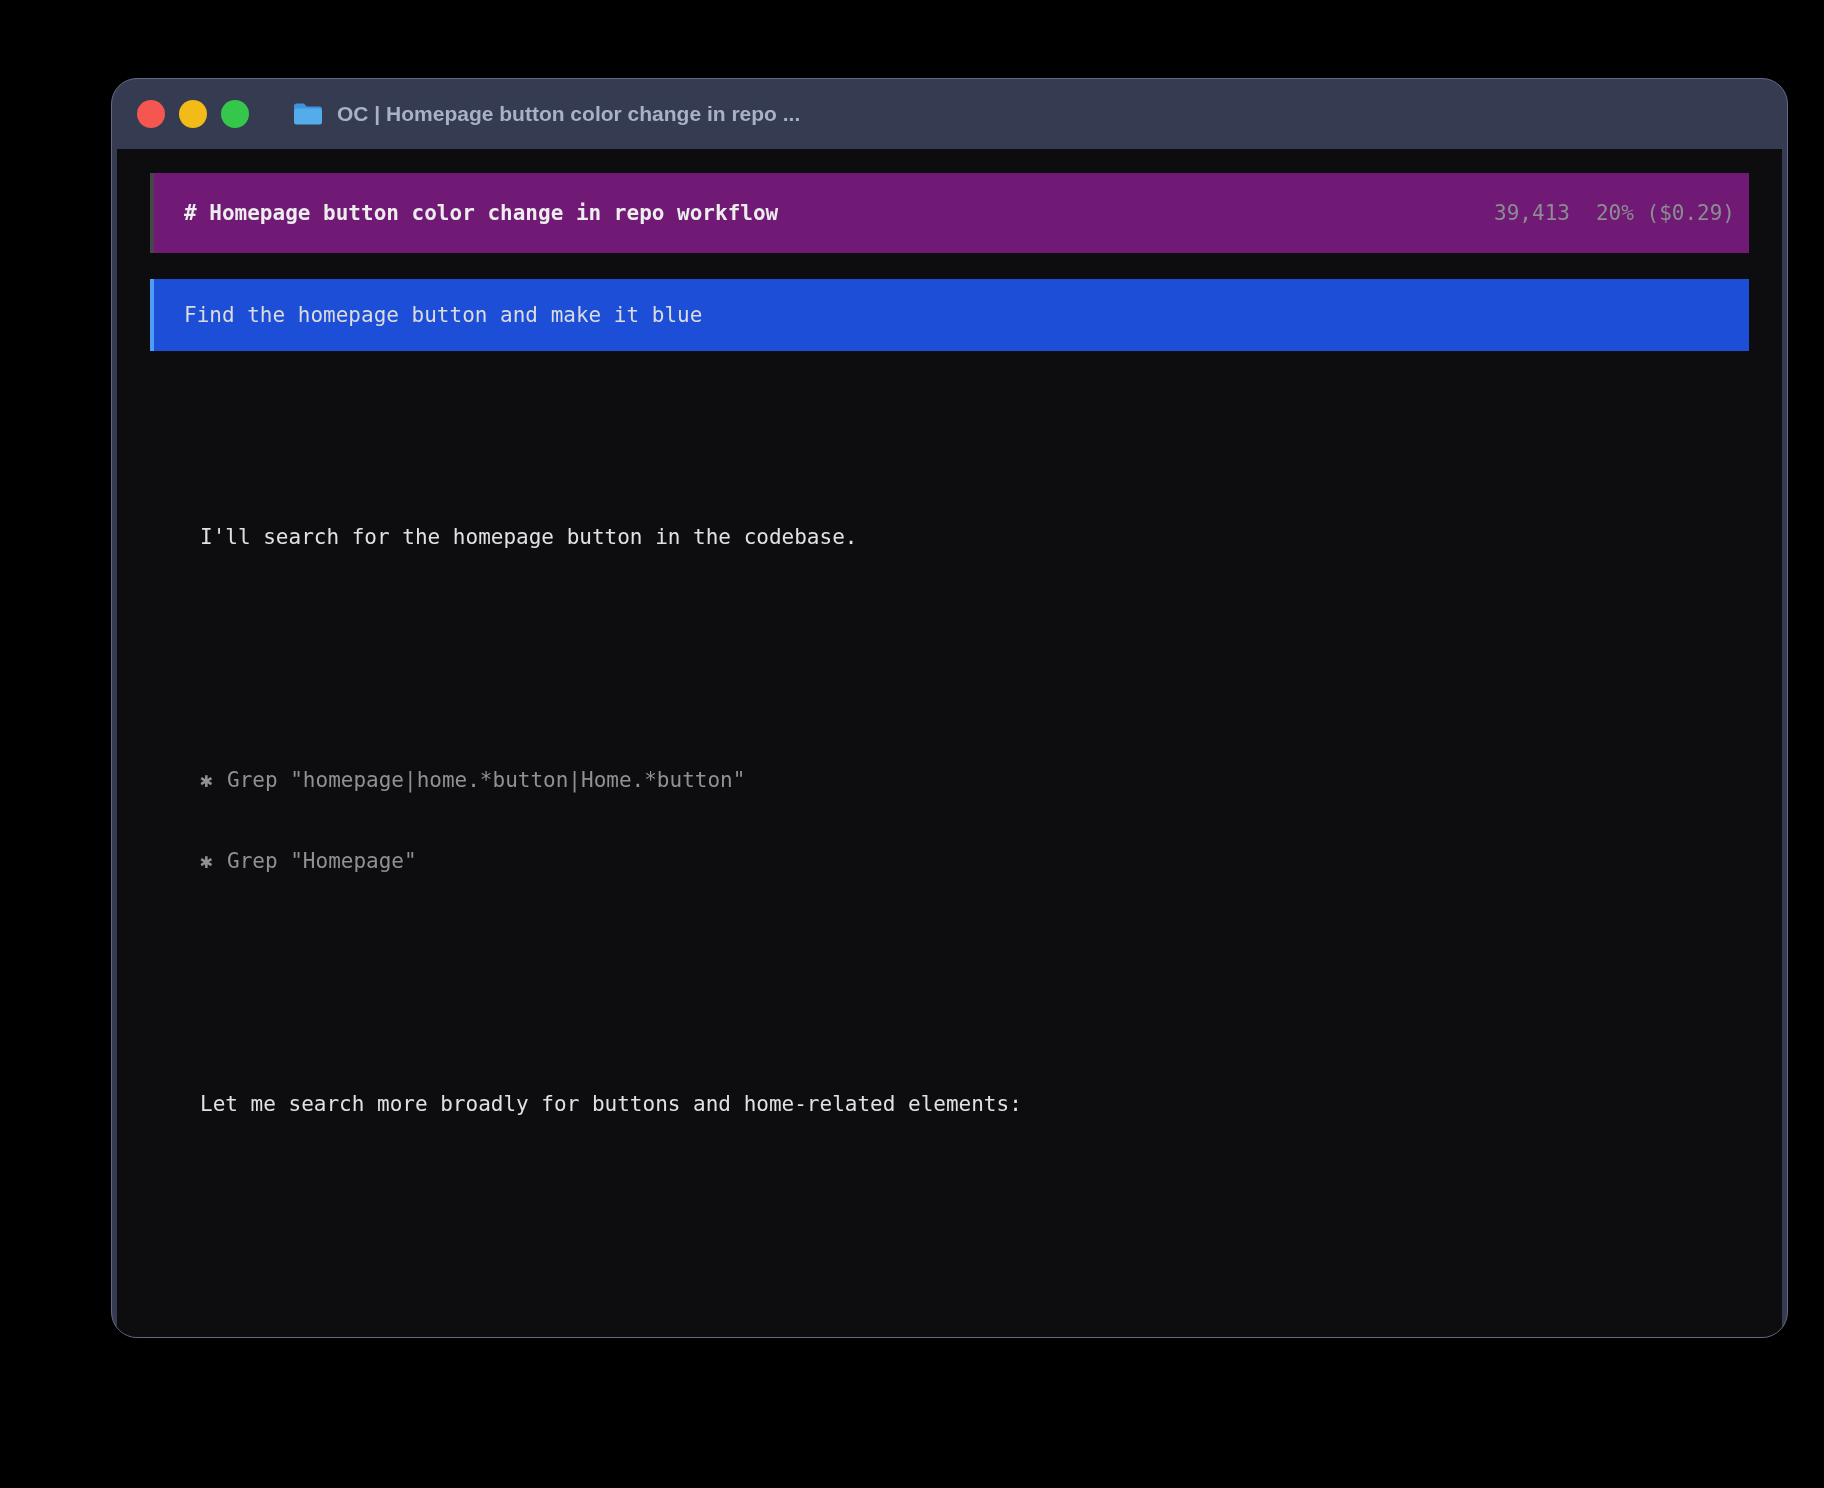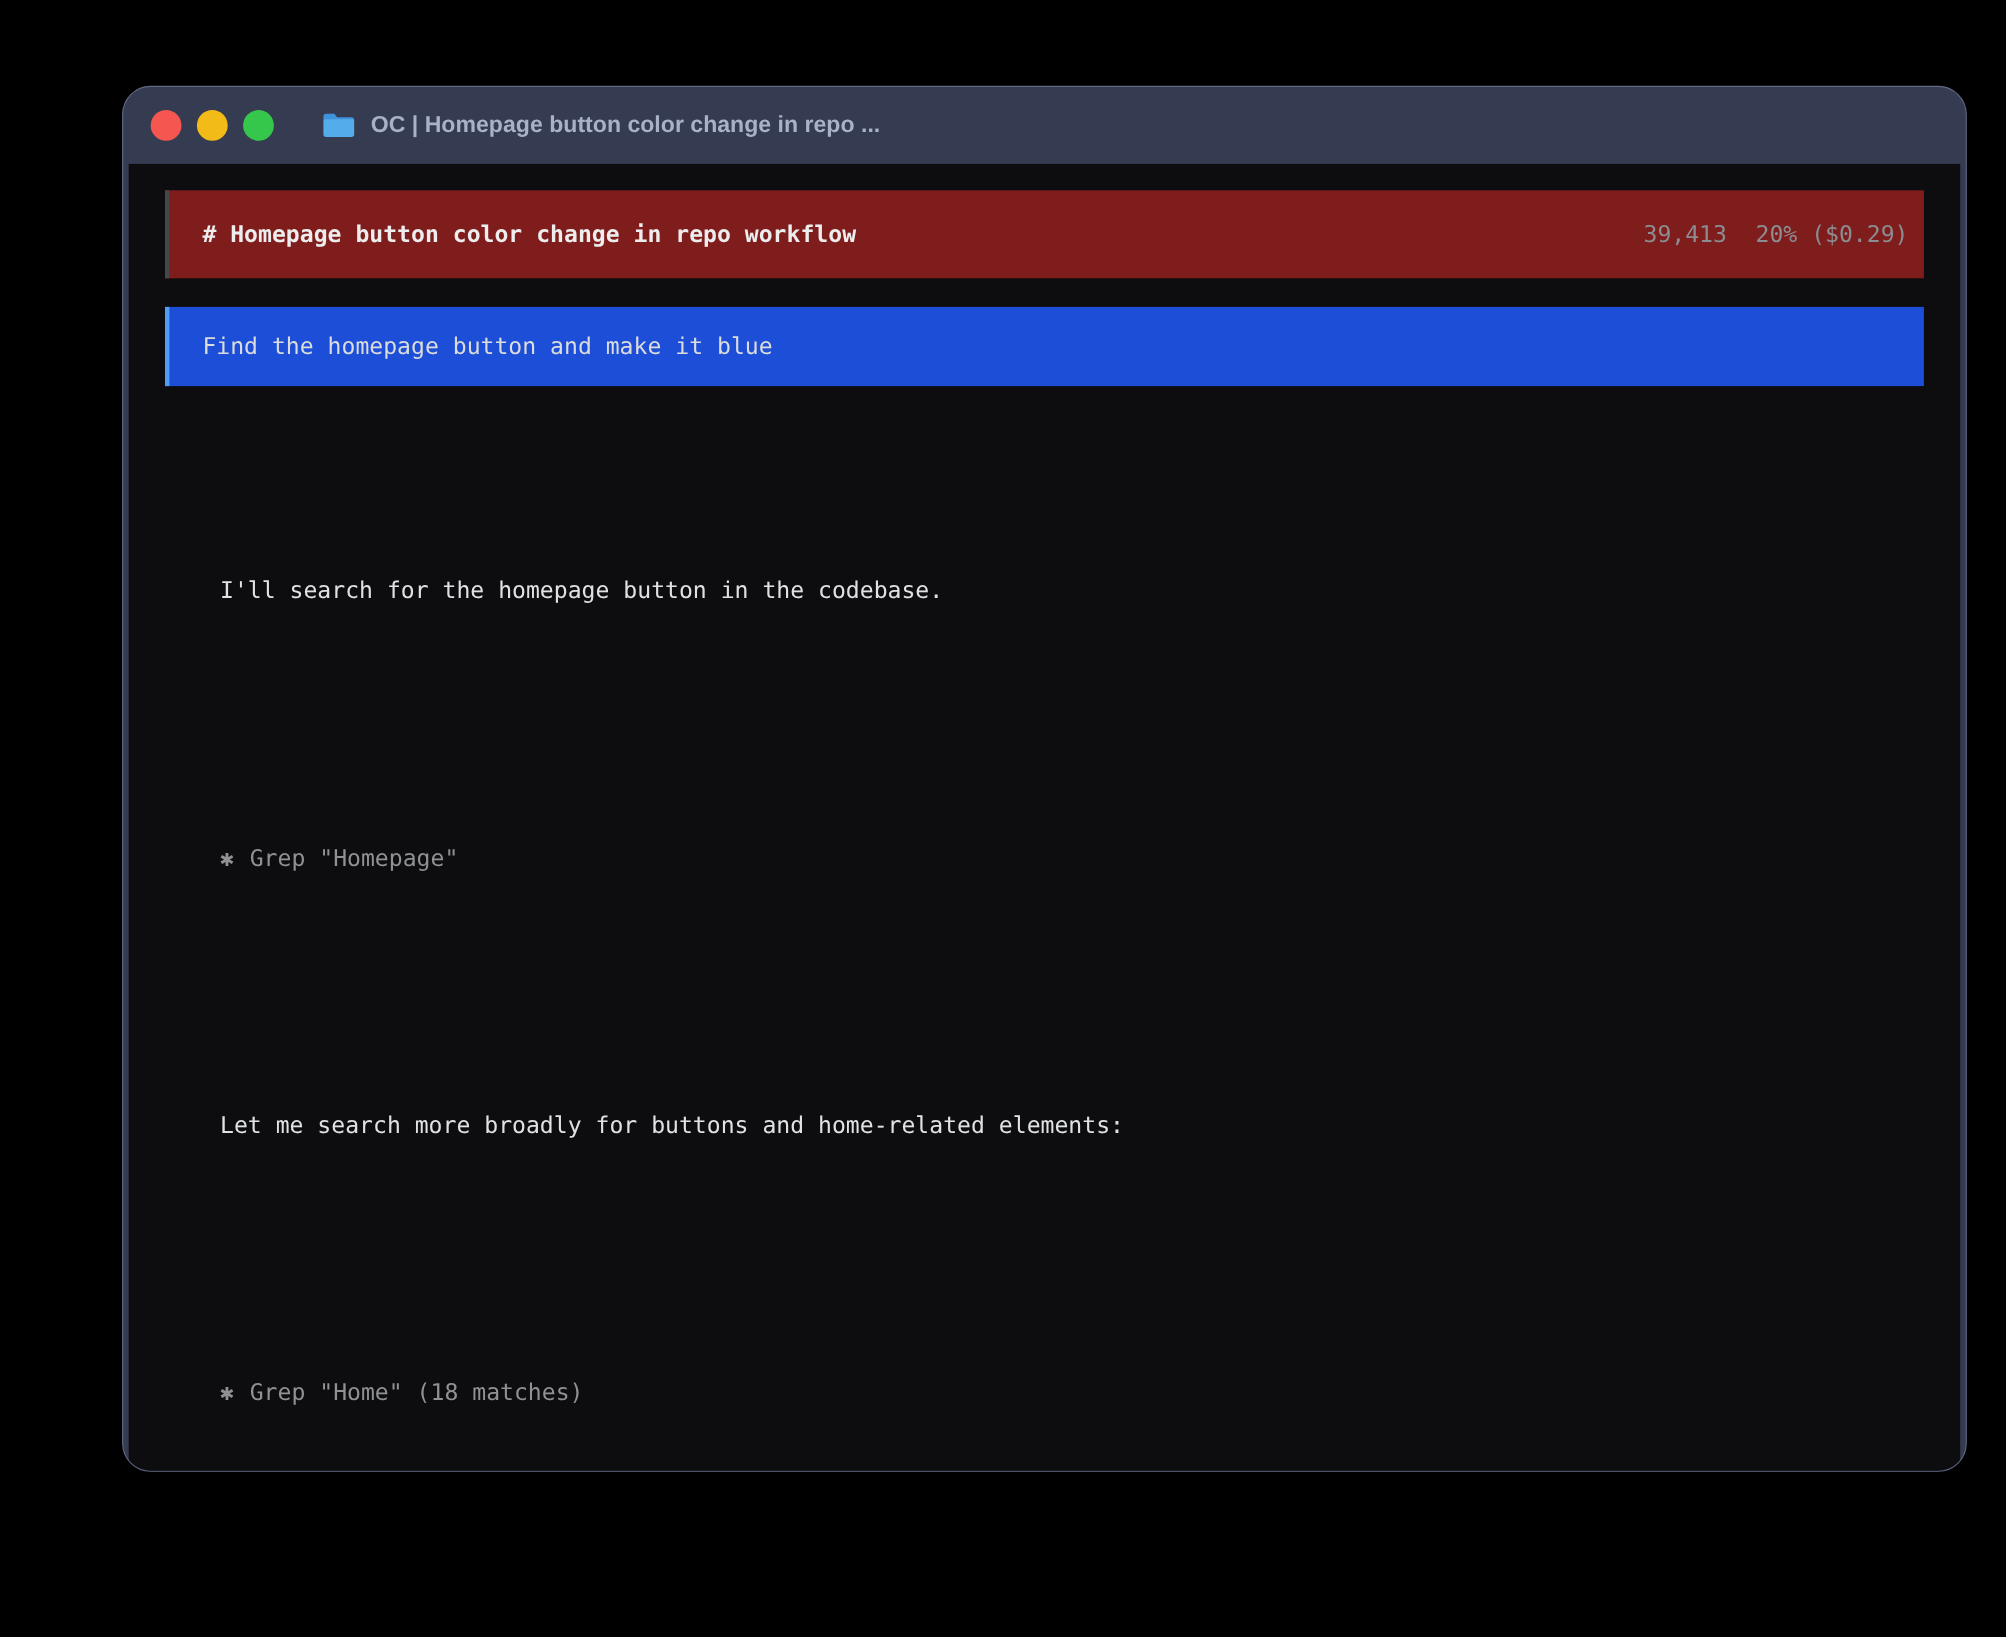"# Homepage button color change" .hblock { background: #7f1d1d -> #701a75 }
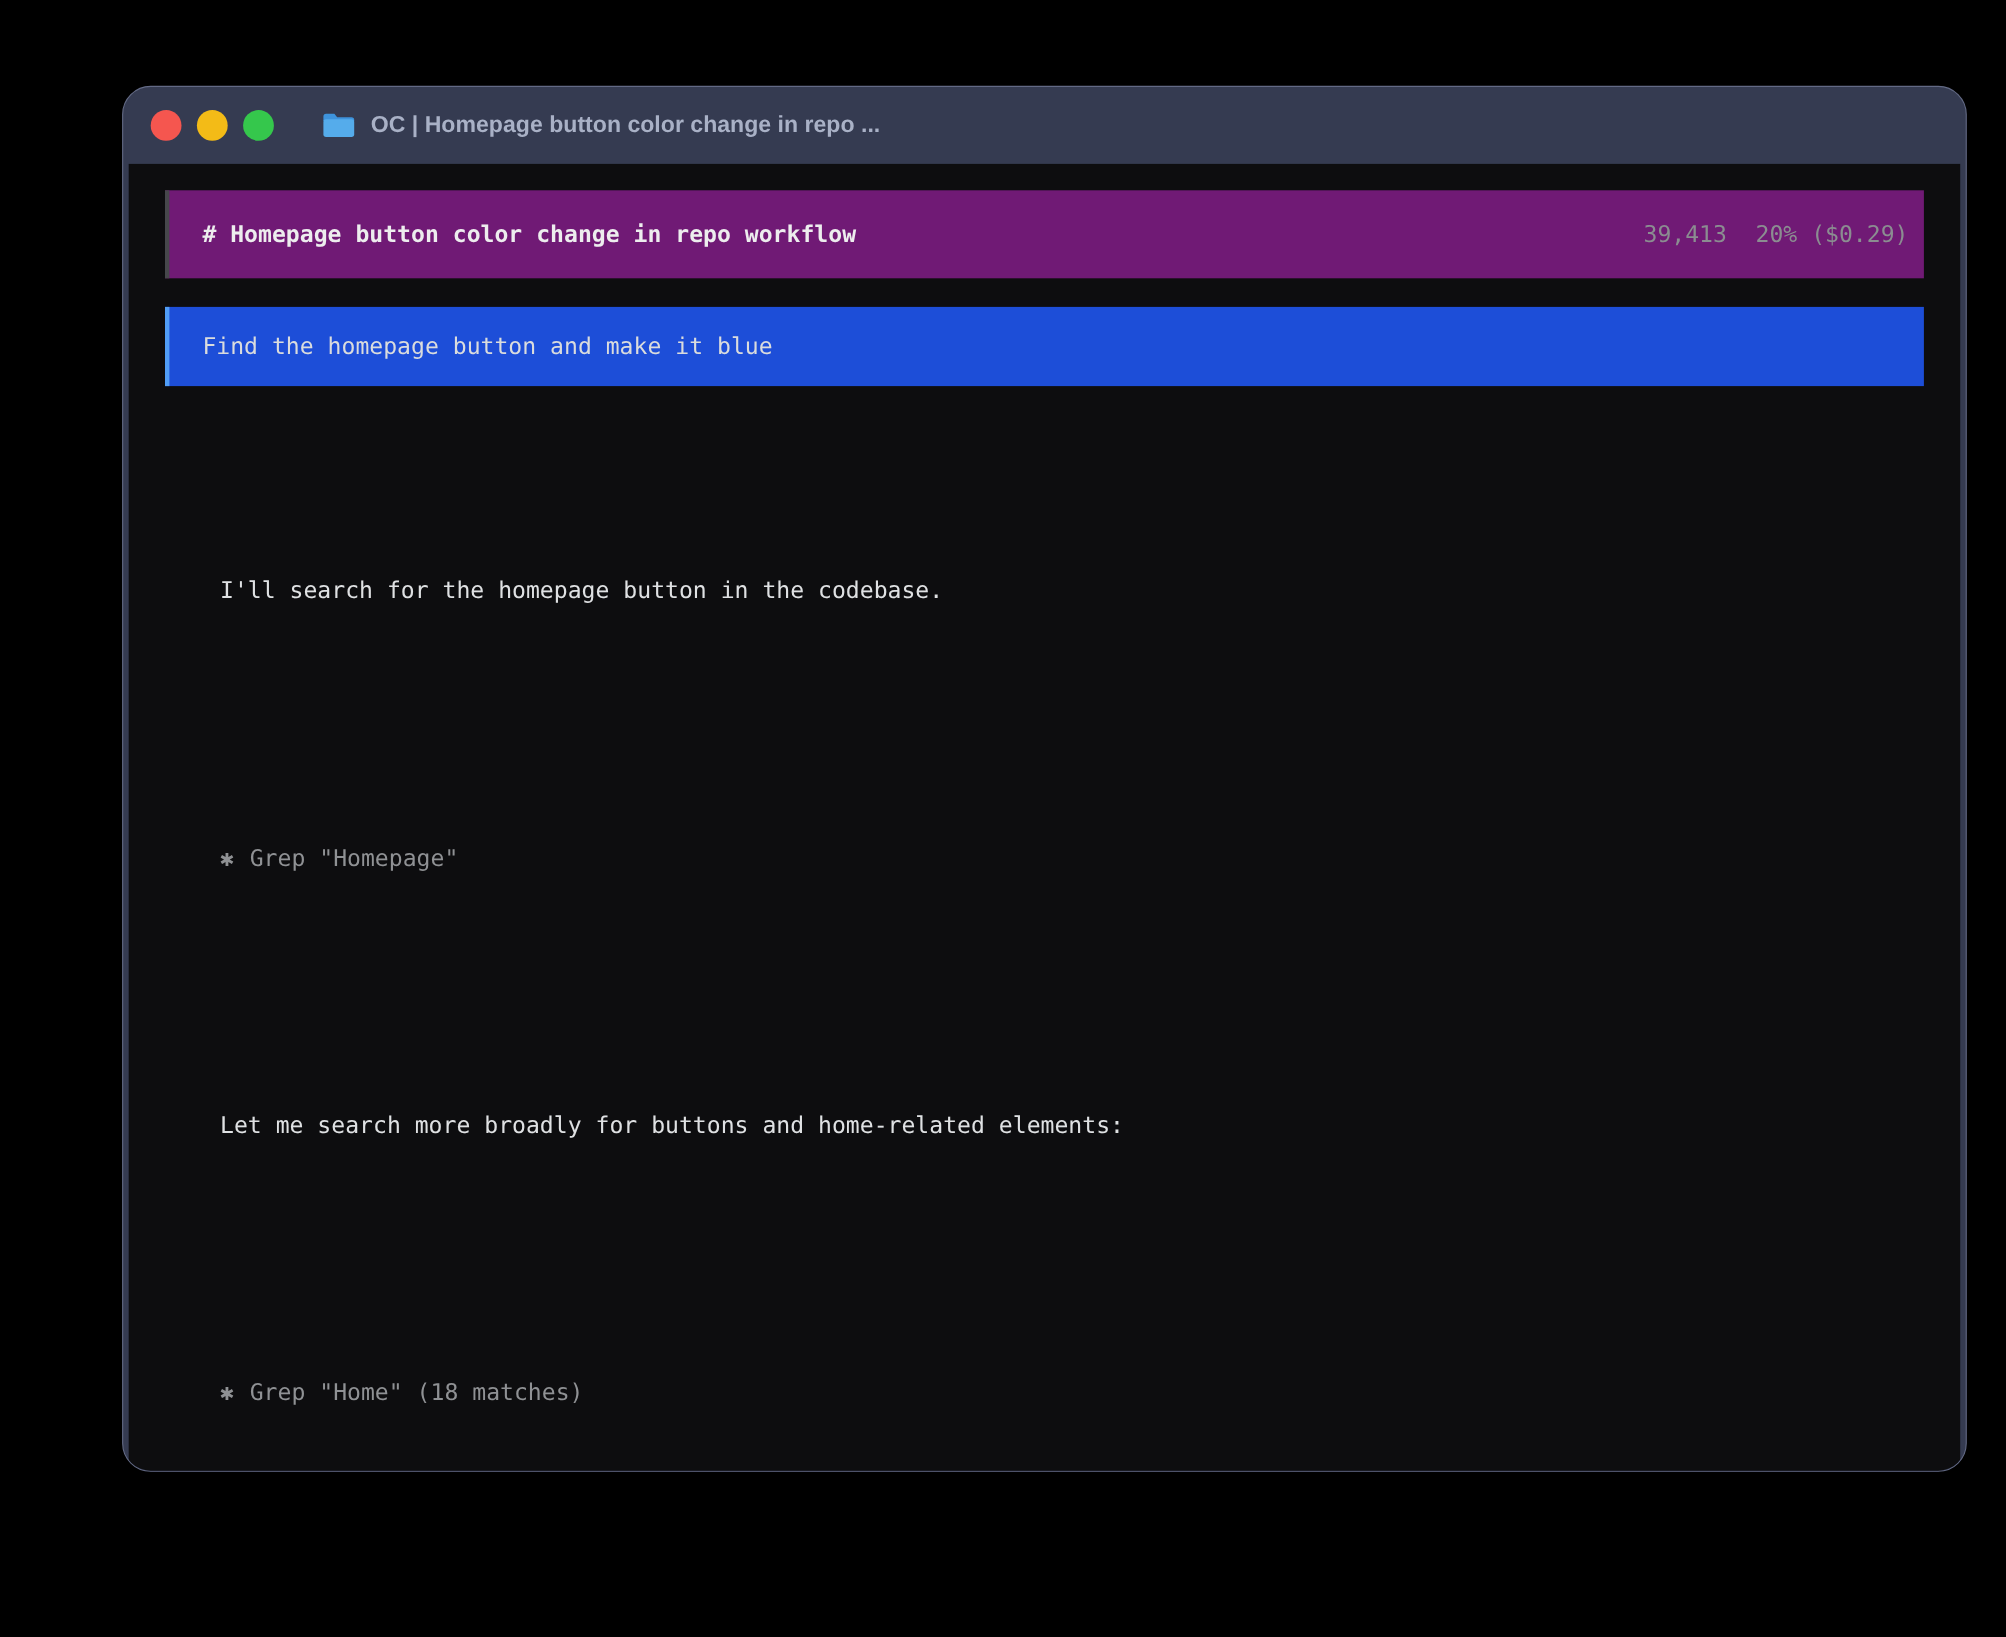"✱ Grep" div.line { html: none -> <div><span>✱</span><span>Grep "homepage|home.*button|Home.*button"</span></div> }
